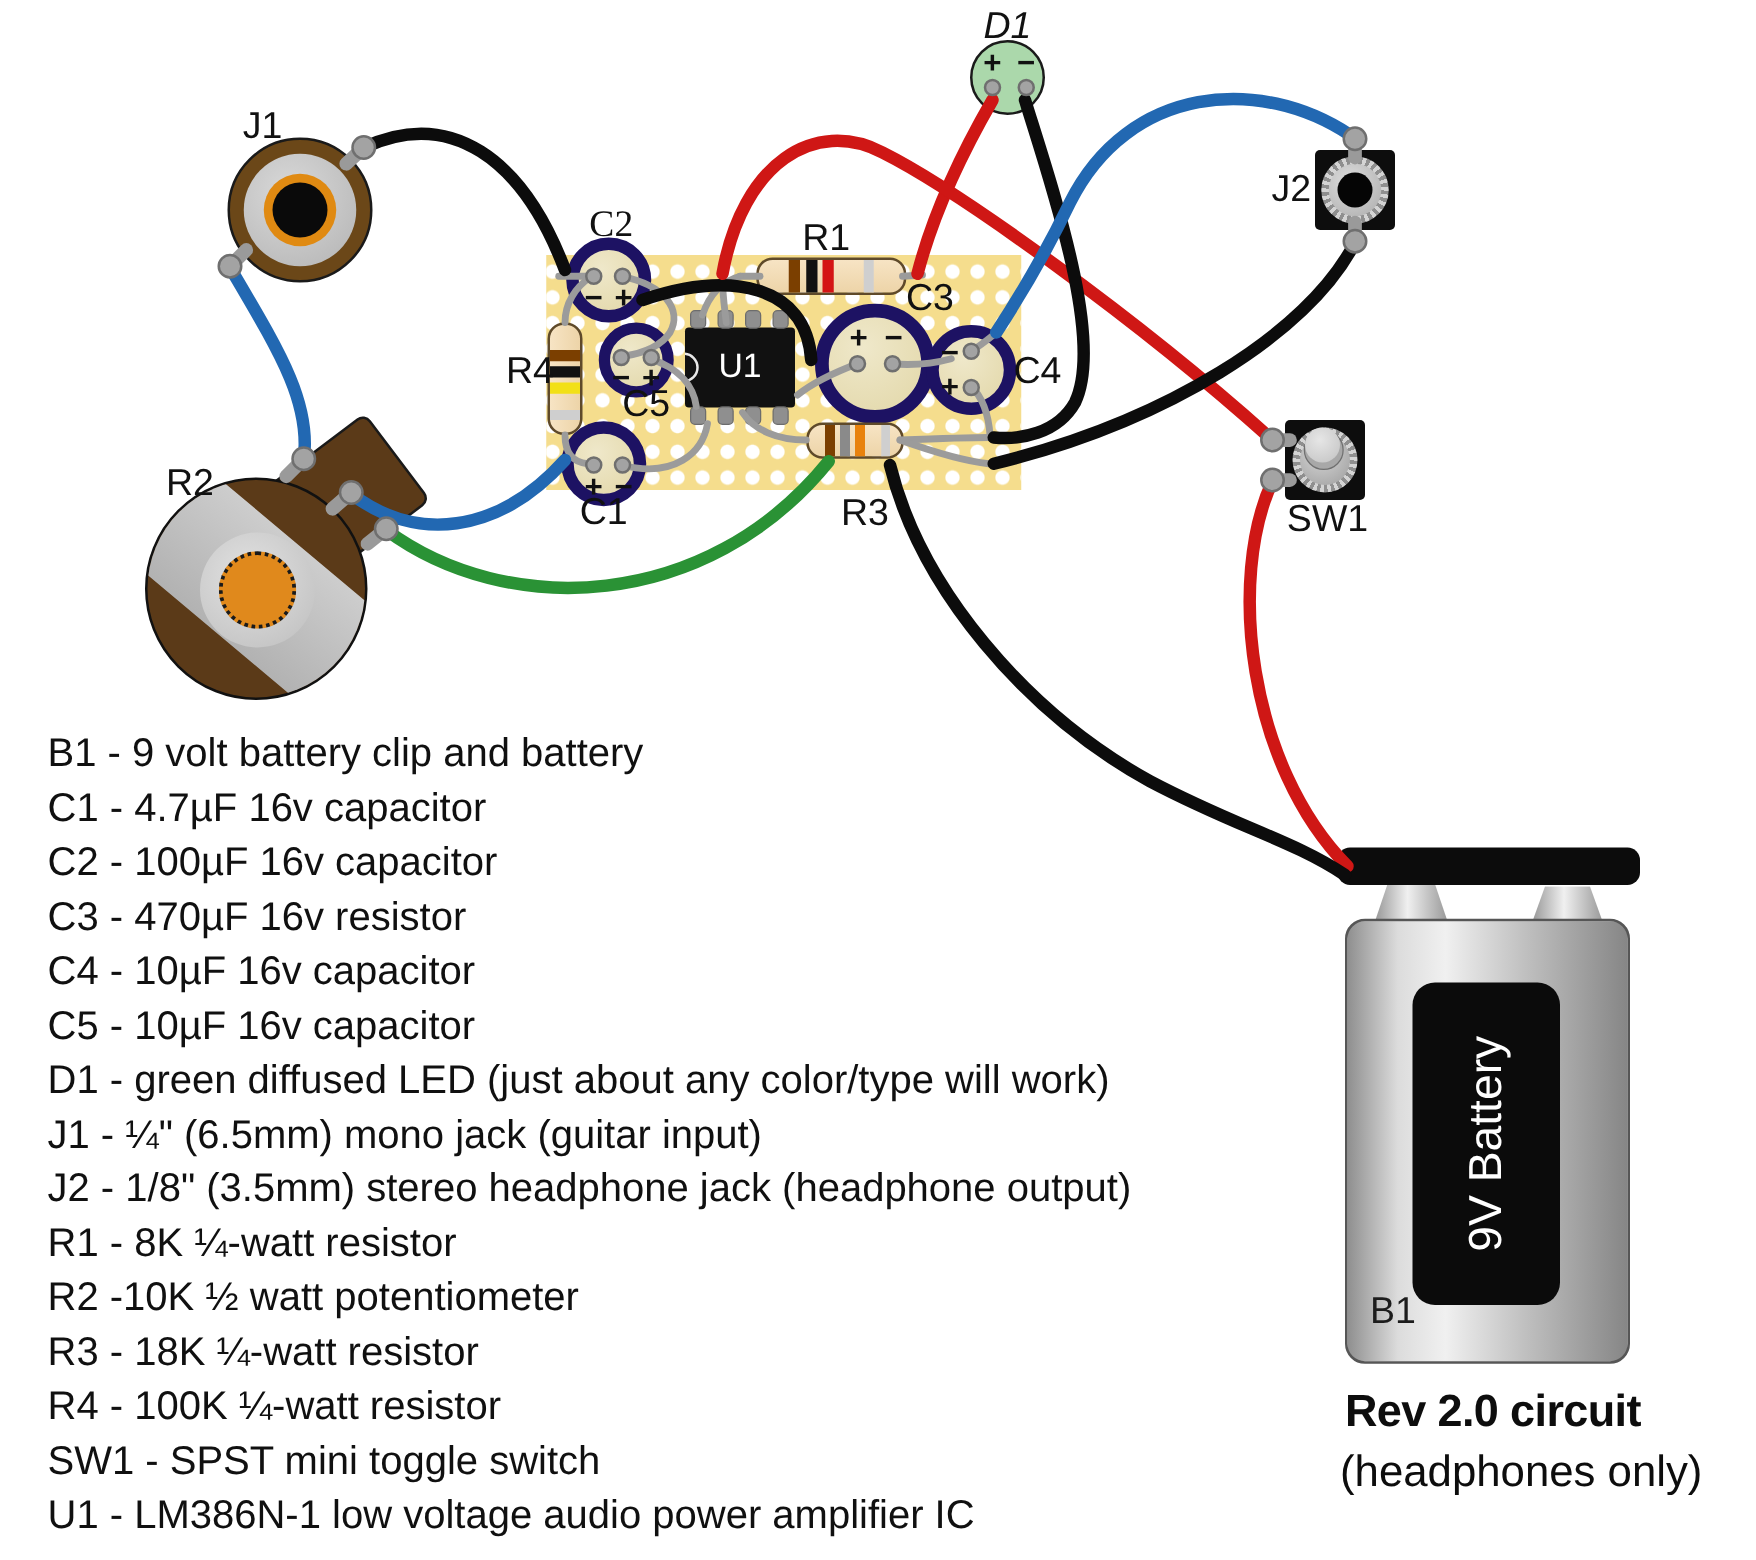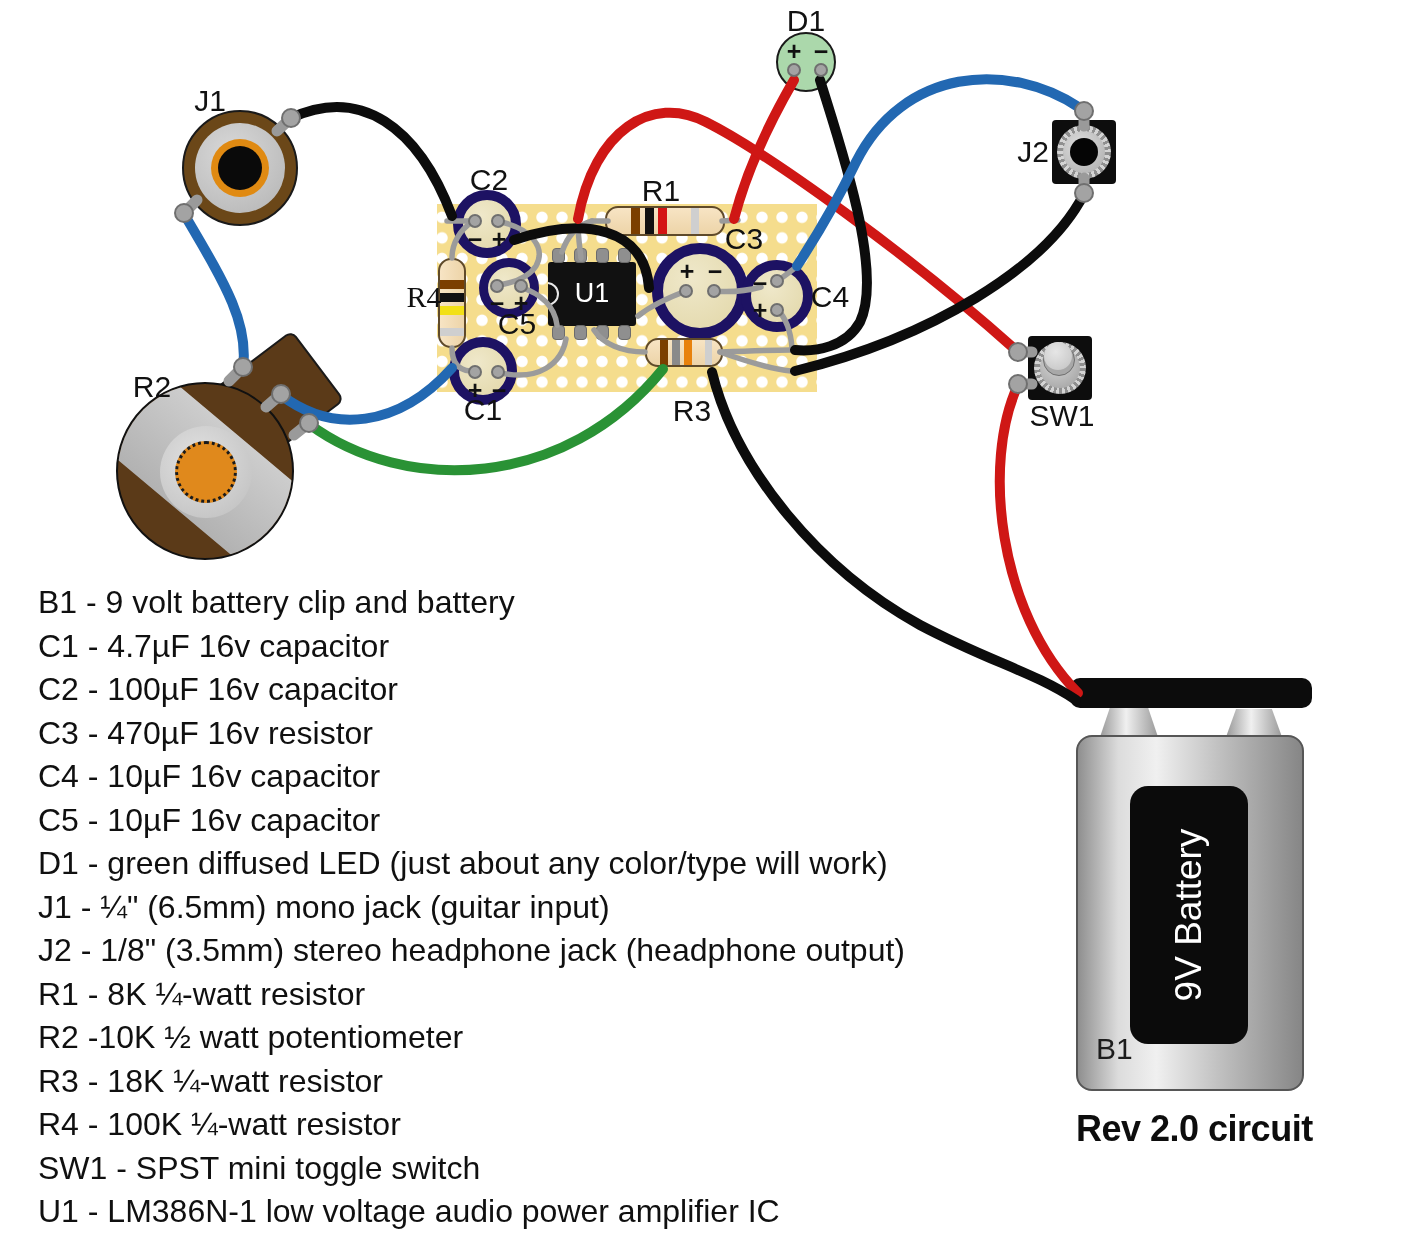"D1" div.abs { font-style: none -> italic }
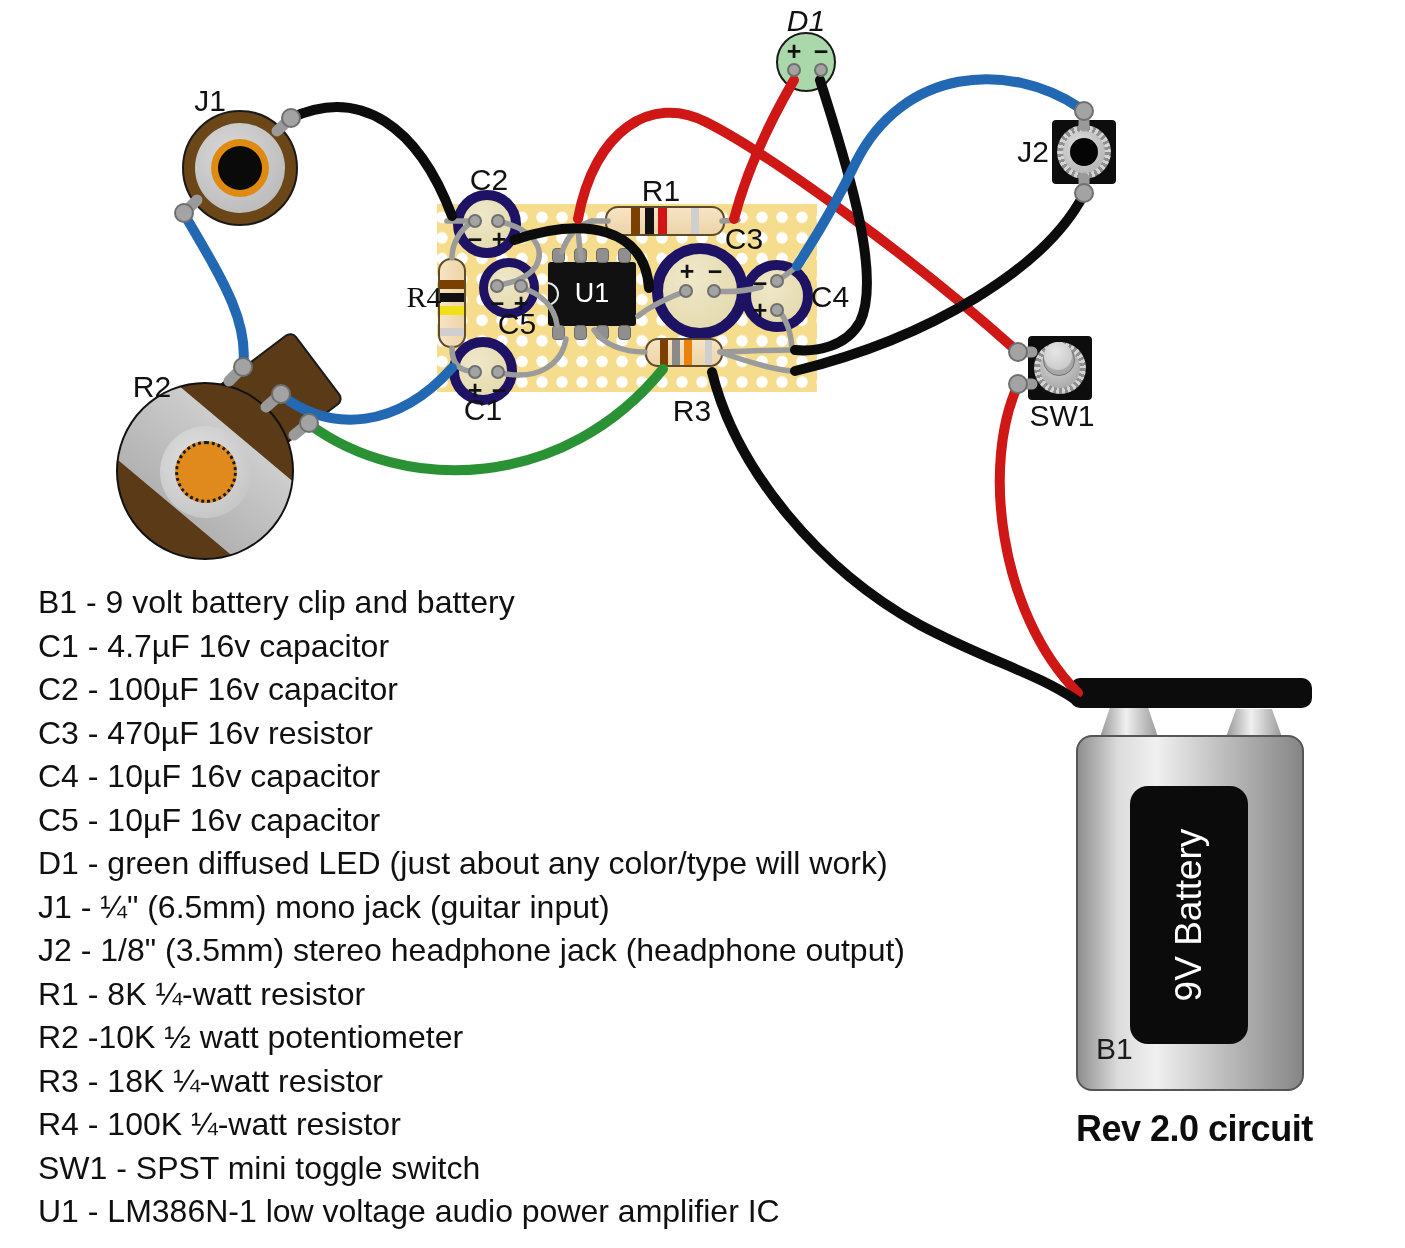"C2" div.abs { font-family: none -> Liberation Serif, serif }
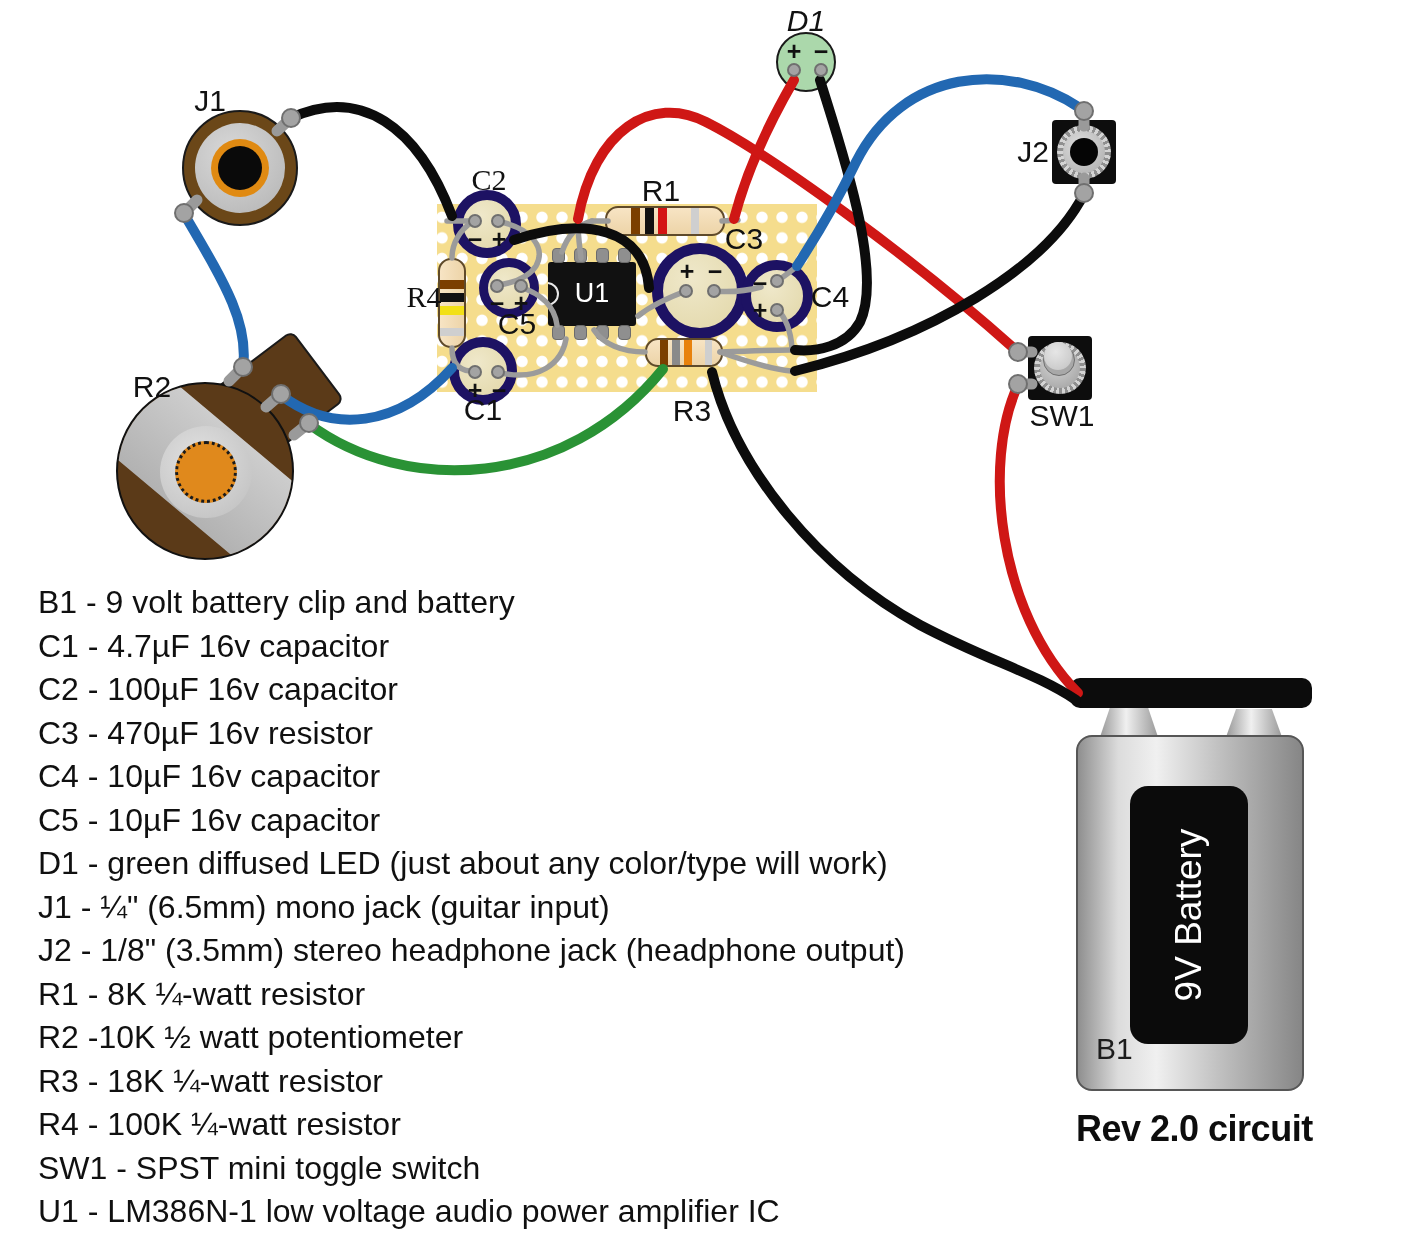"R4" div.abs { font-family: Liberation Serif, serif -> none }
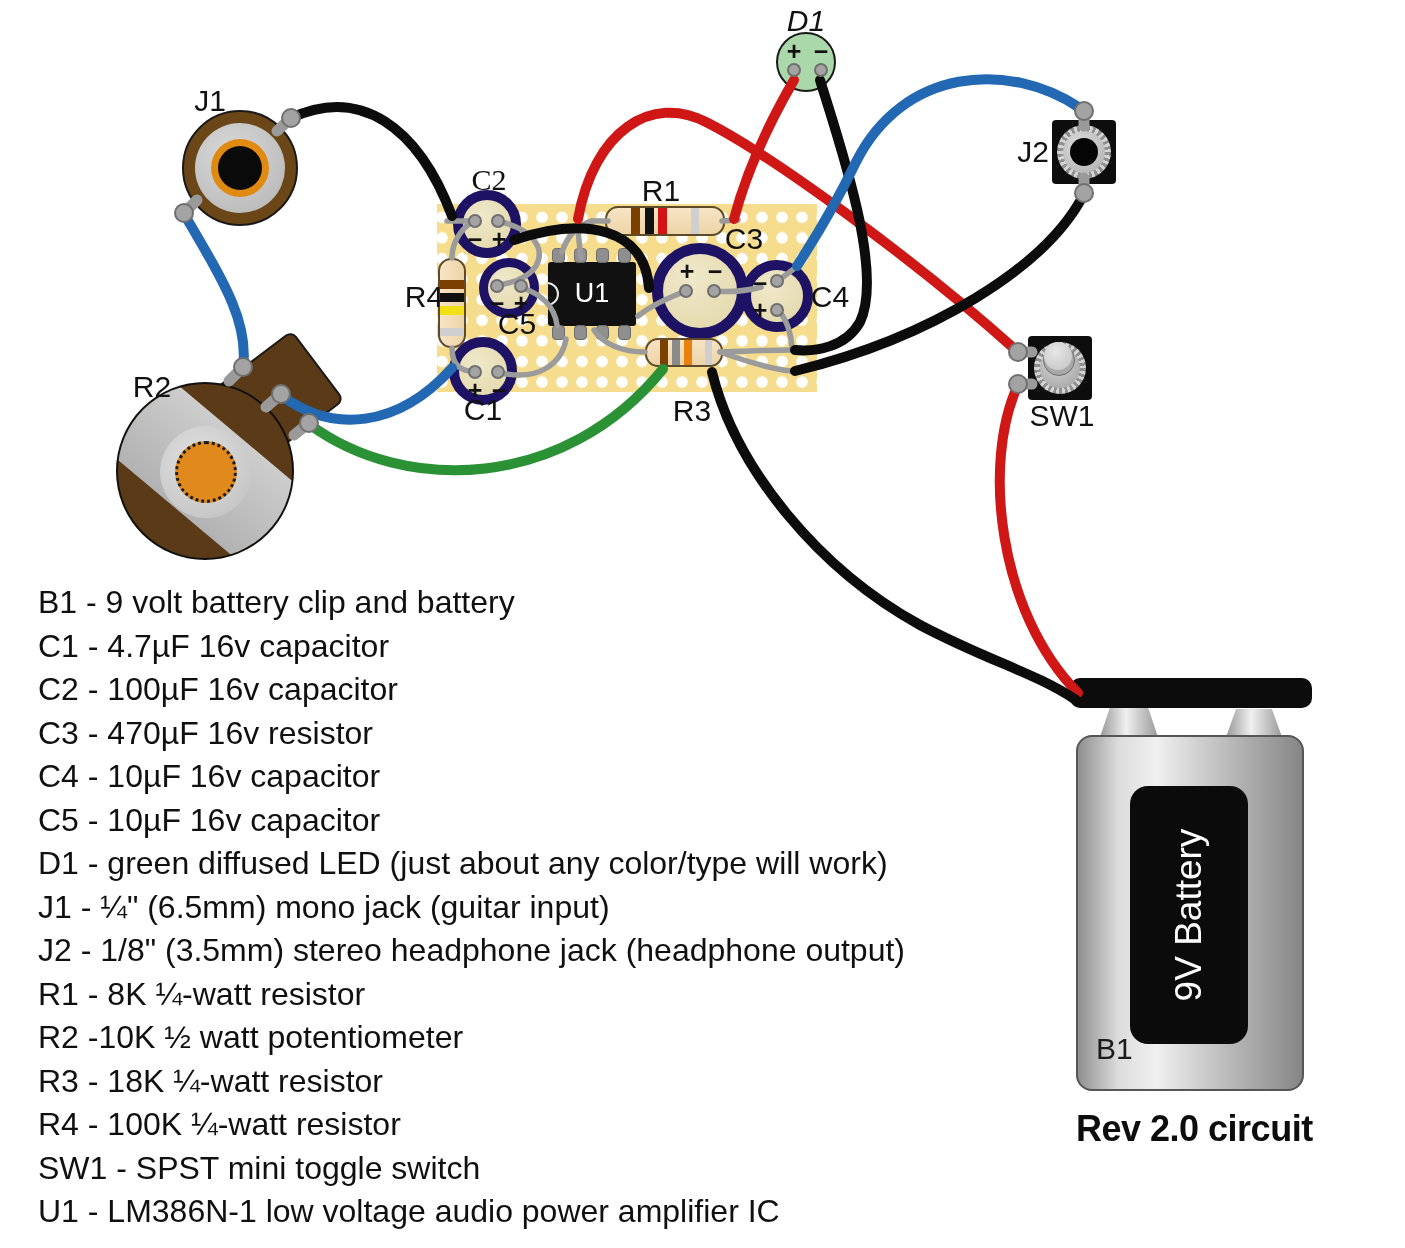"(headphones only)" div.abs { html: none -> <div>(headphones only)</div> }
